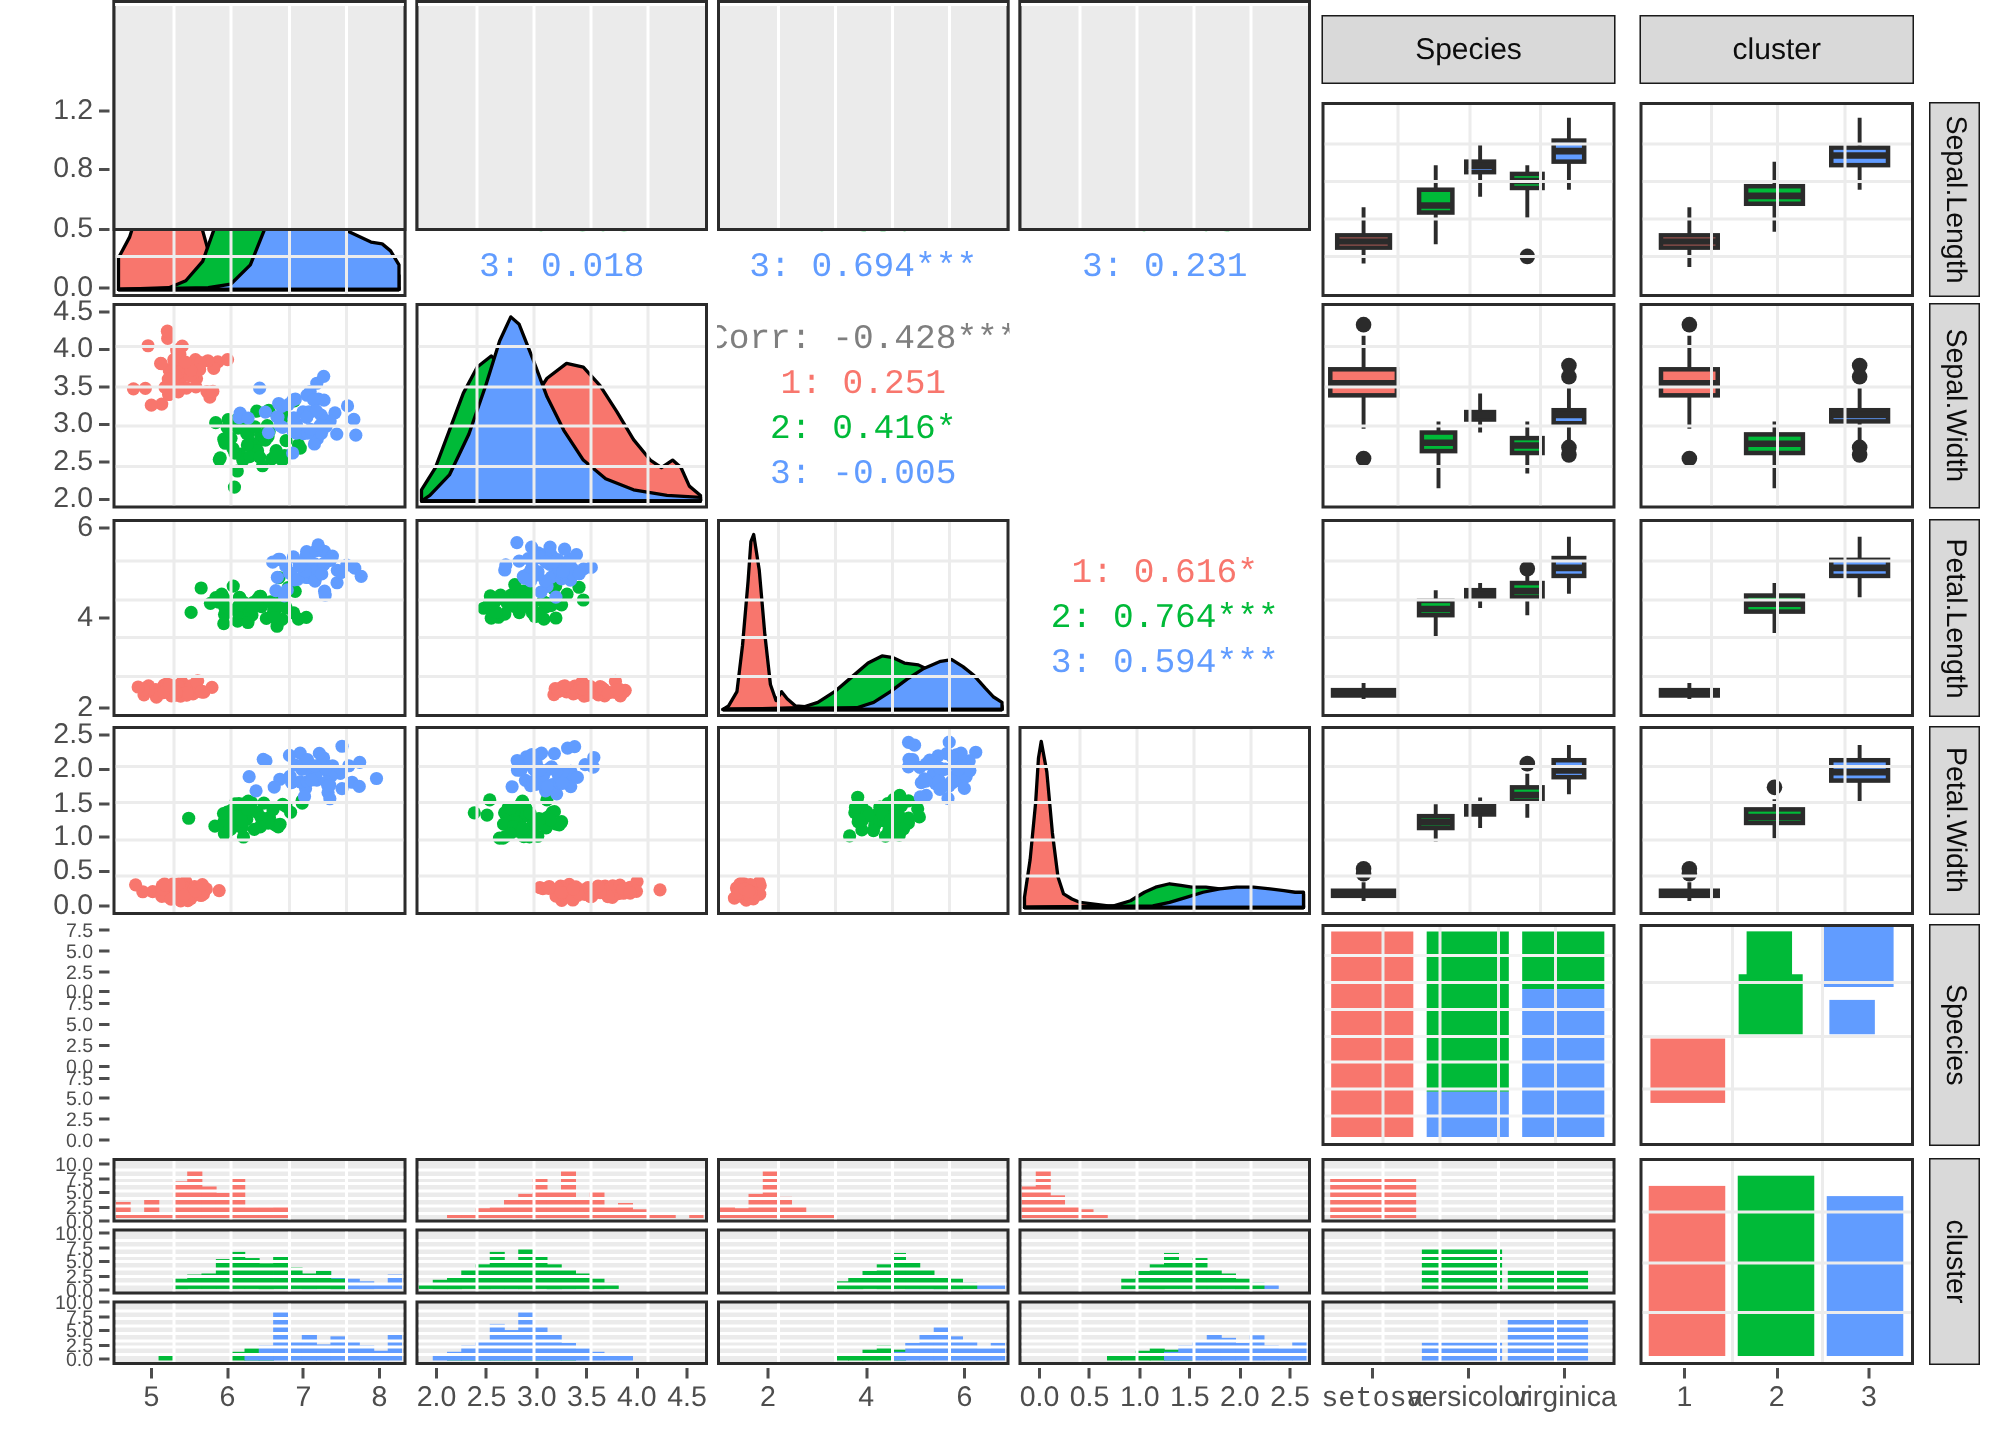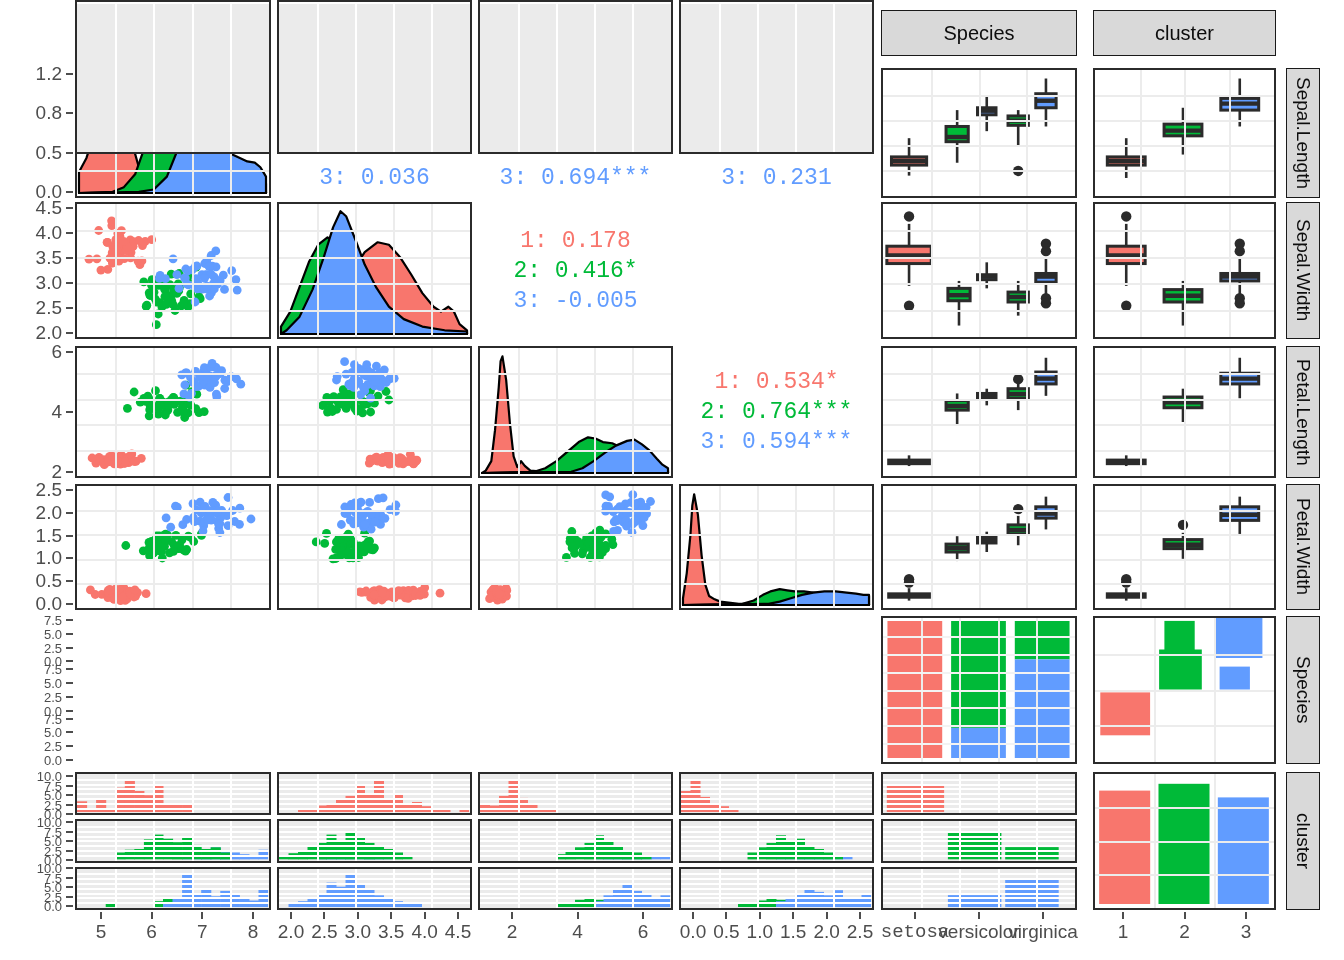"3: 0.036" div.corrline { text: 0.036 -> 0.018 }
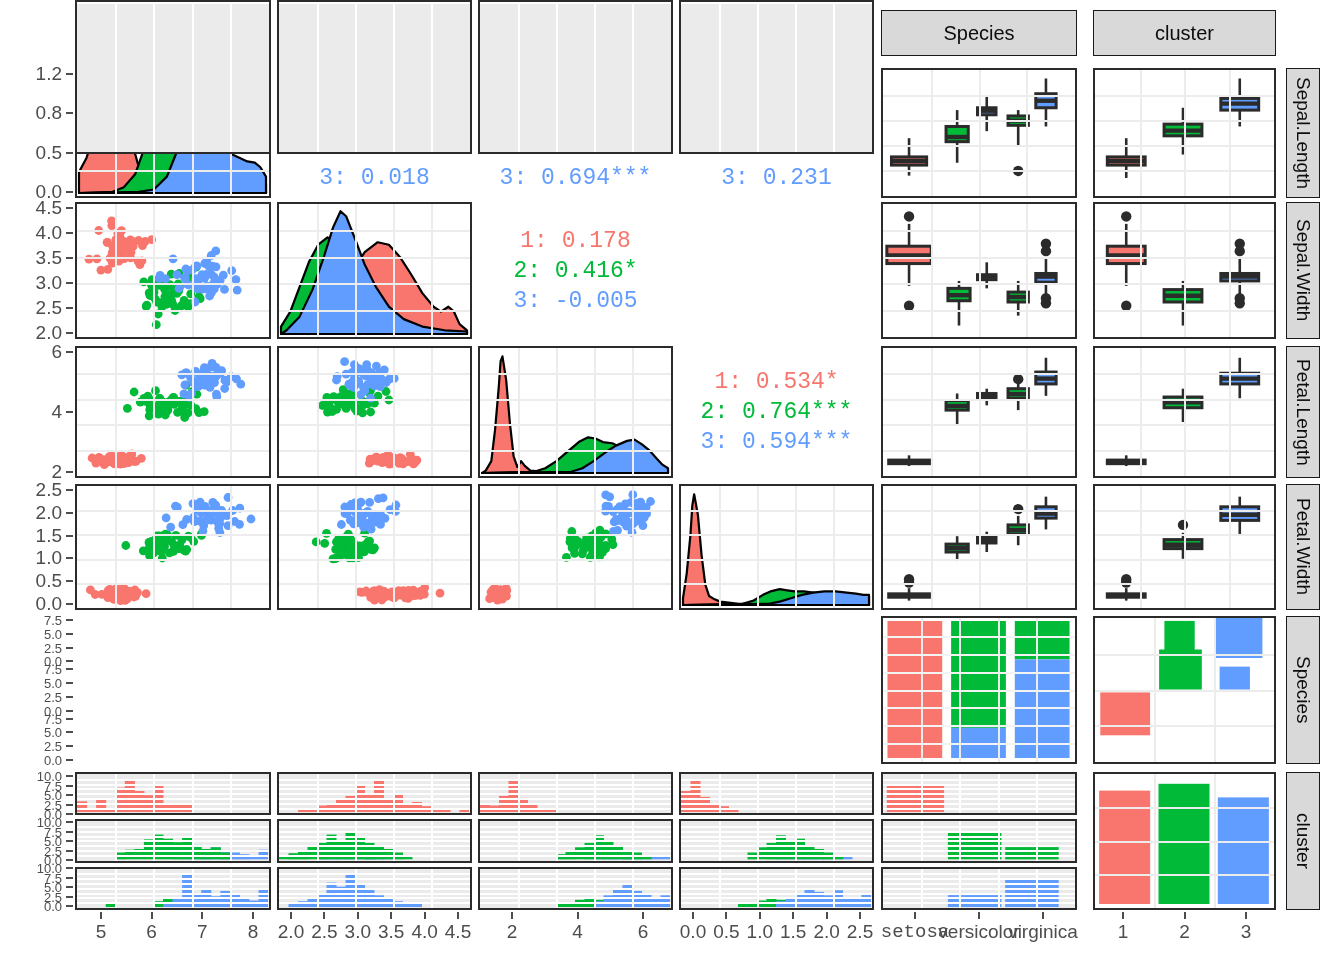"Corr: -0.428***" div.corrline { html: none -> <div>Corr: -0.428***</div> }
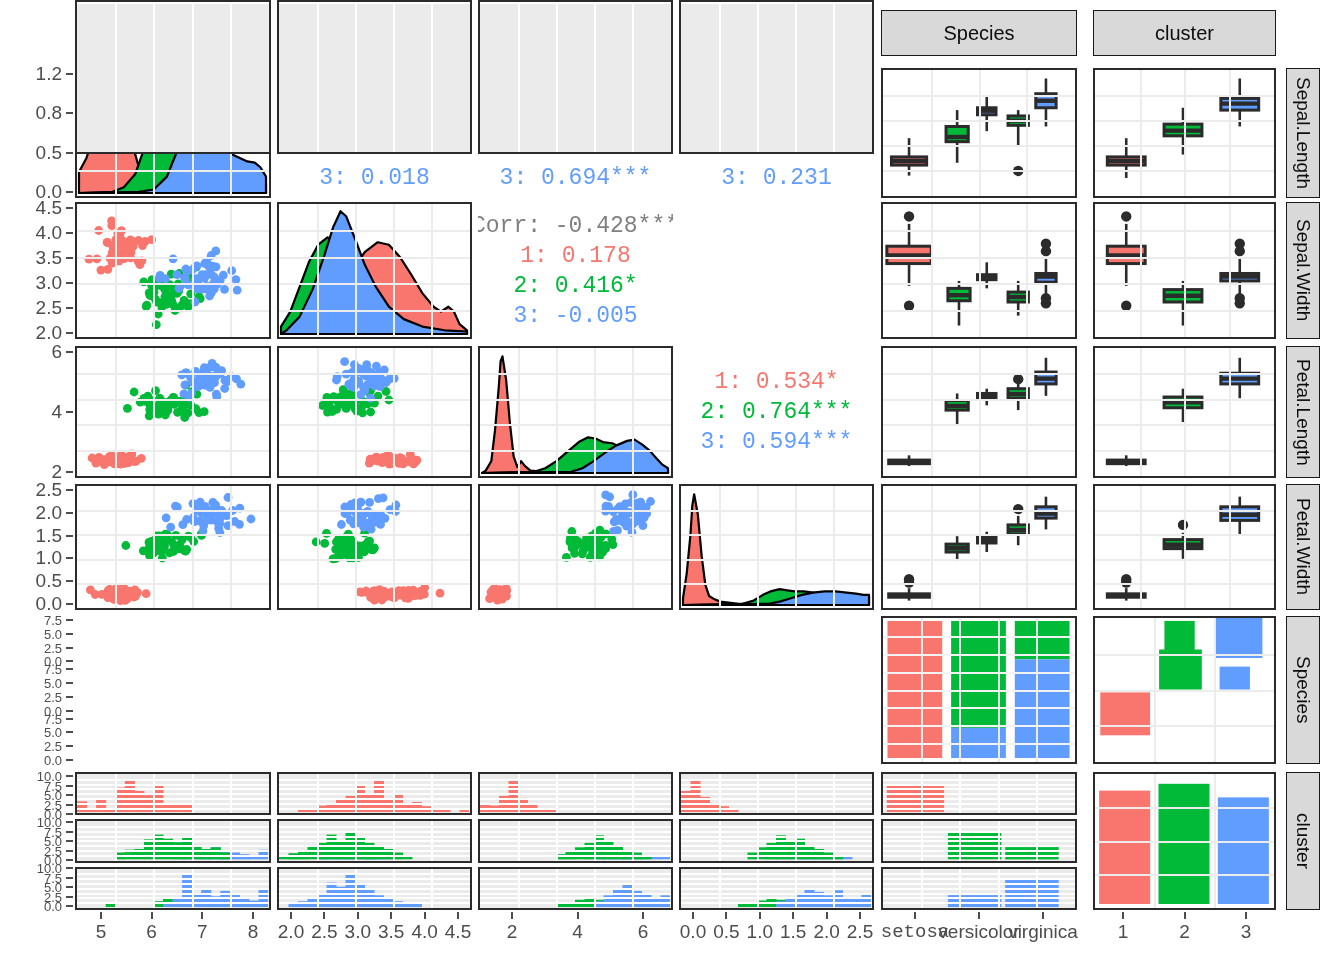"1: 0.178" div.corrline { text: 0.178 -> 0.251 }
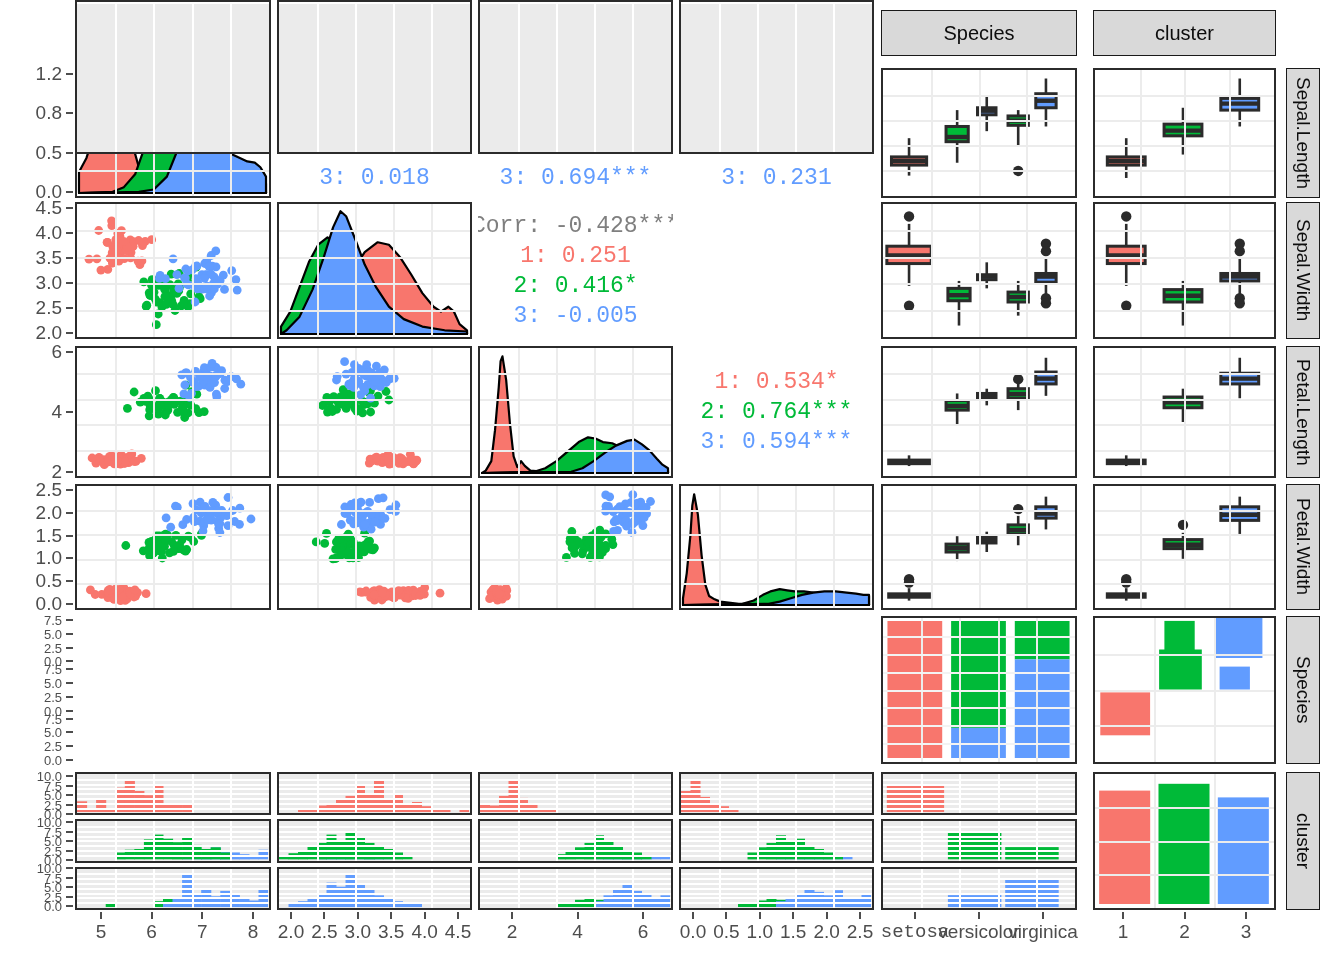"1: 0.534*" div.corrline { text: 0.534 -> 0.616 }
